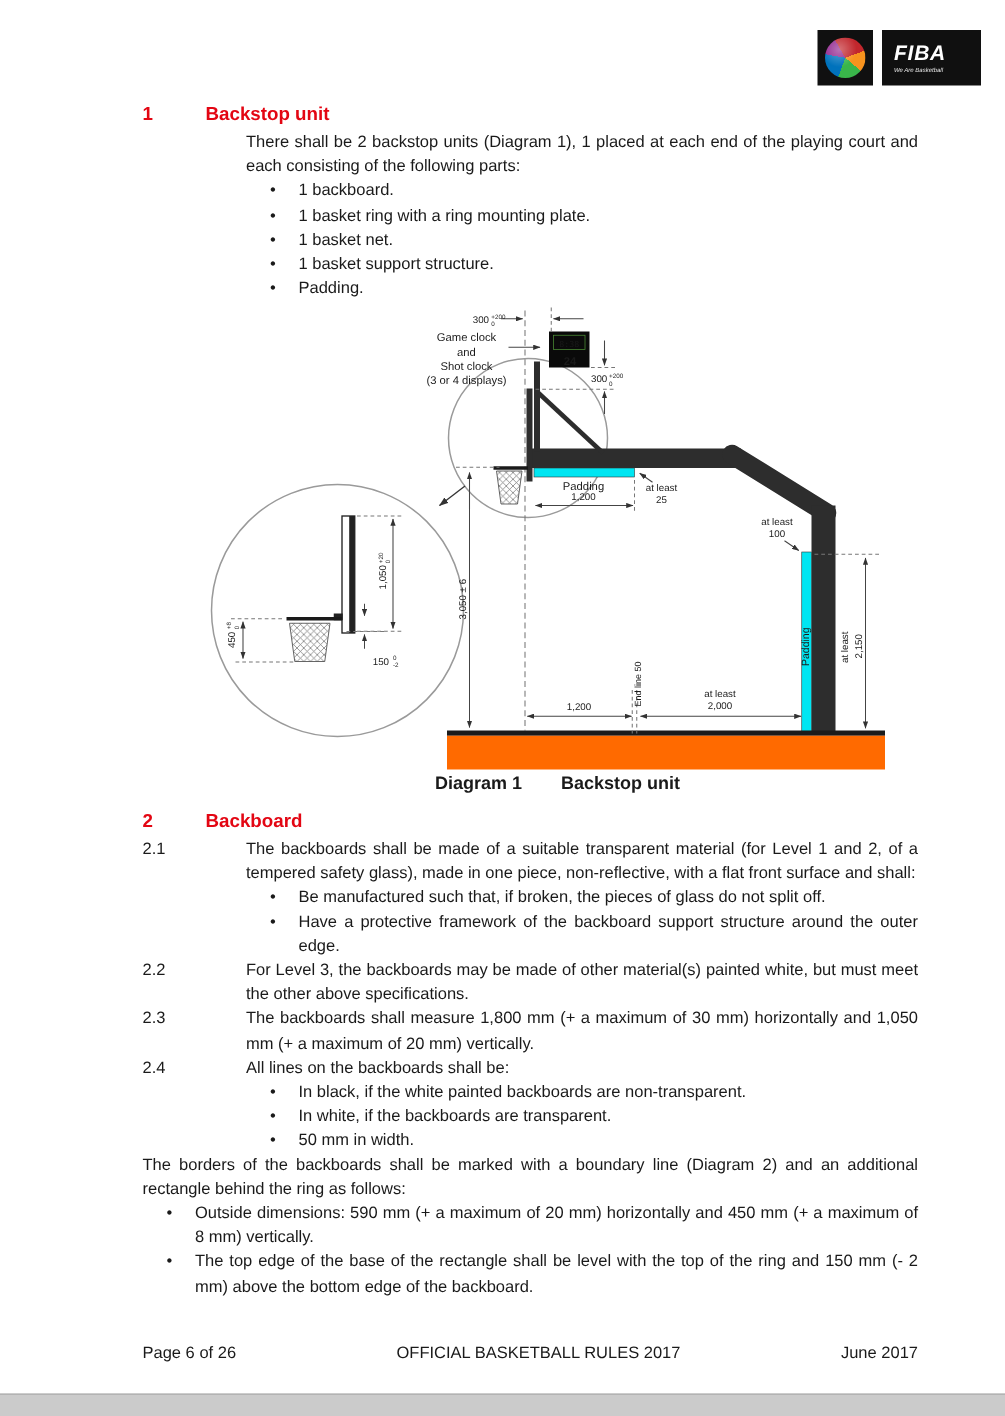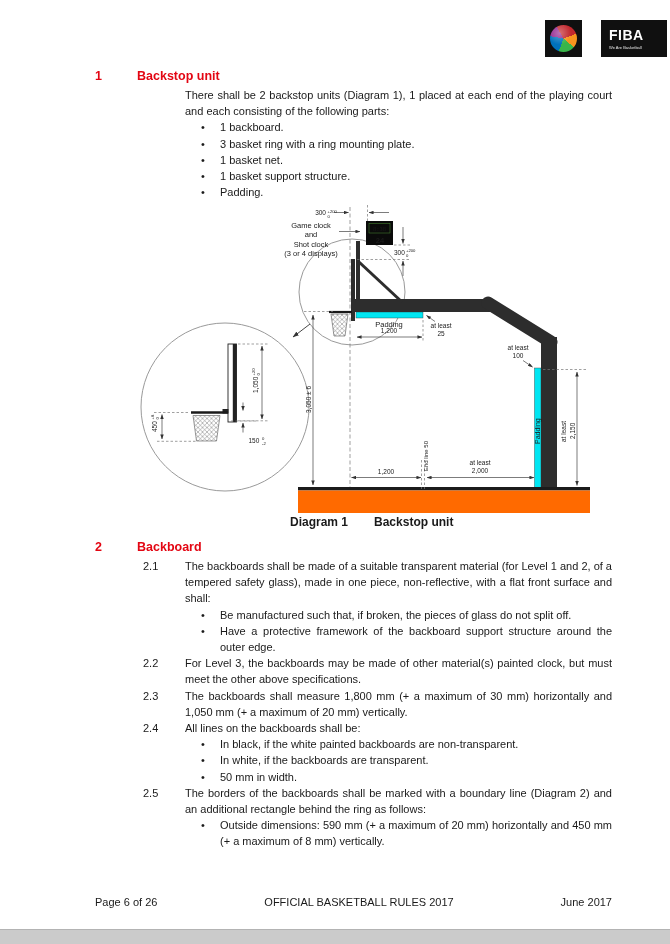"FIBA" .logo { font-style: none -> italic; gap: 19px -> 6px }
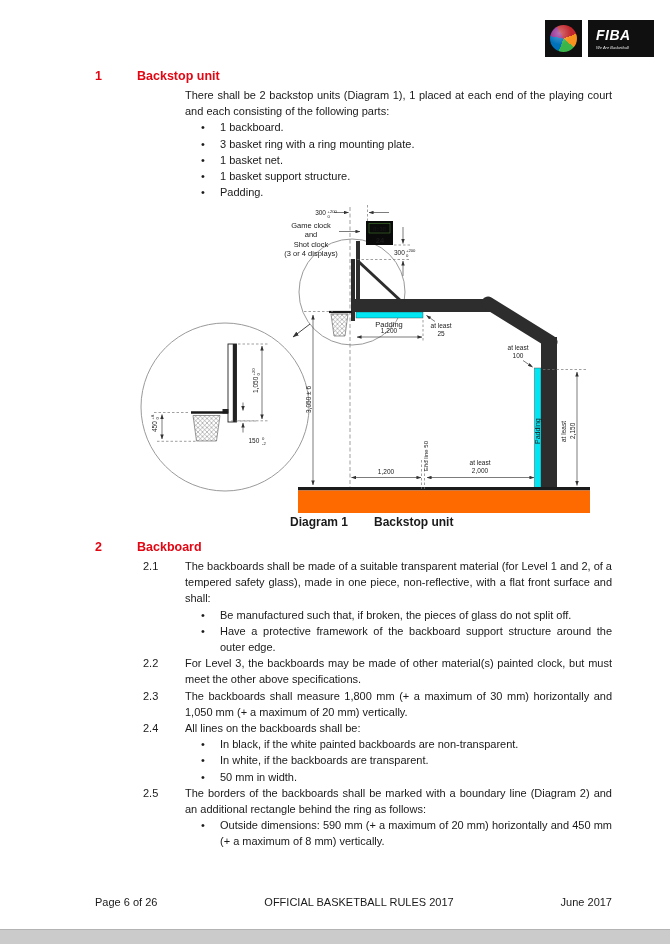"There shall be 2 backstop" .item { gap: none -> 27px }
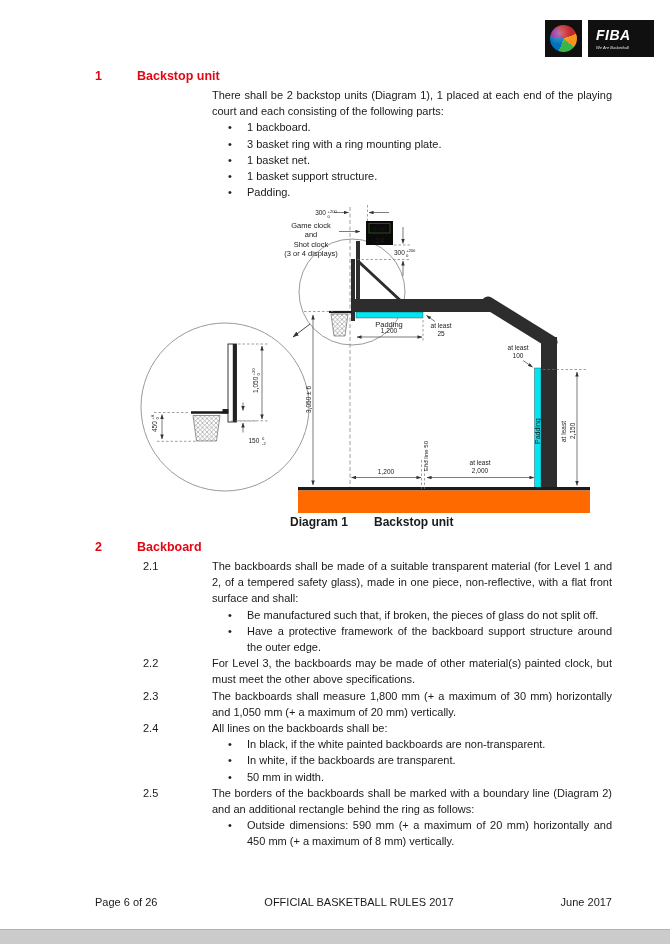"3 basket ring with a" div.bullet { text: 3 -> 1 }
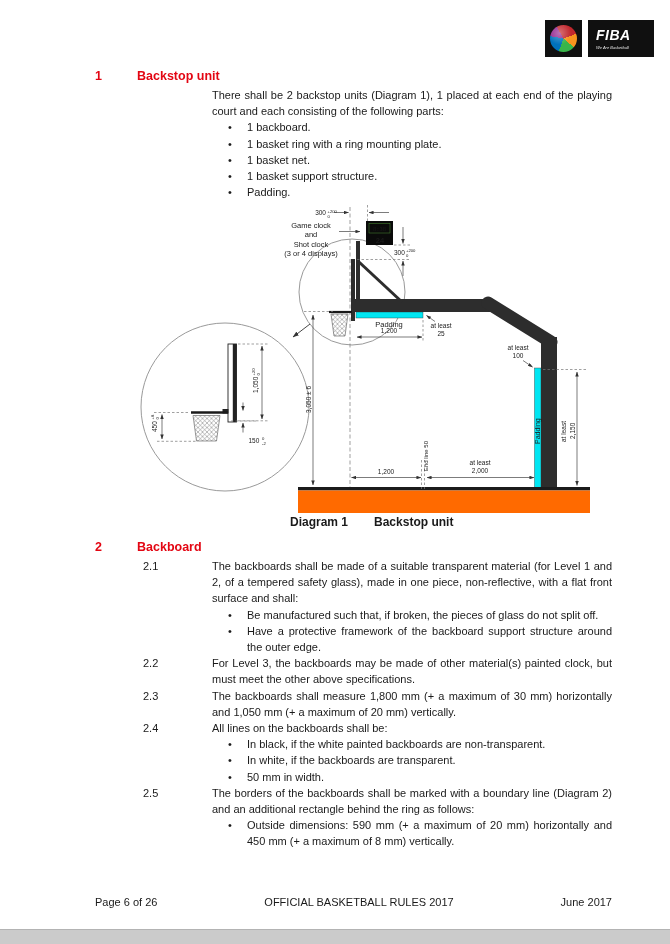"2.1" .item .n { margin-left: 48px -> none }
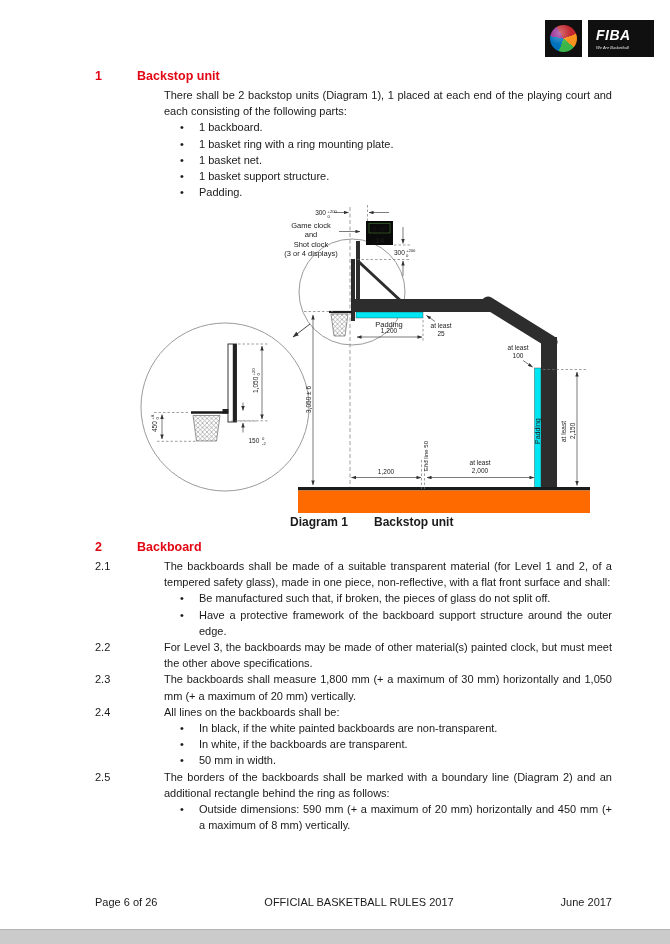"For Level 3, the backboards" div { text: clock -> white }
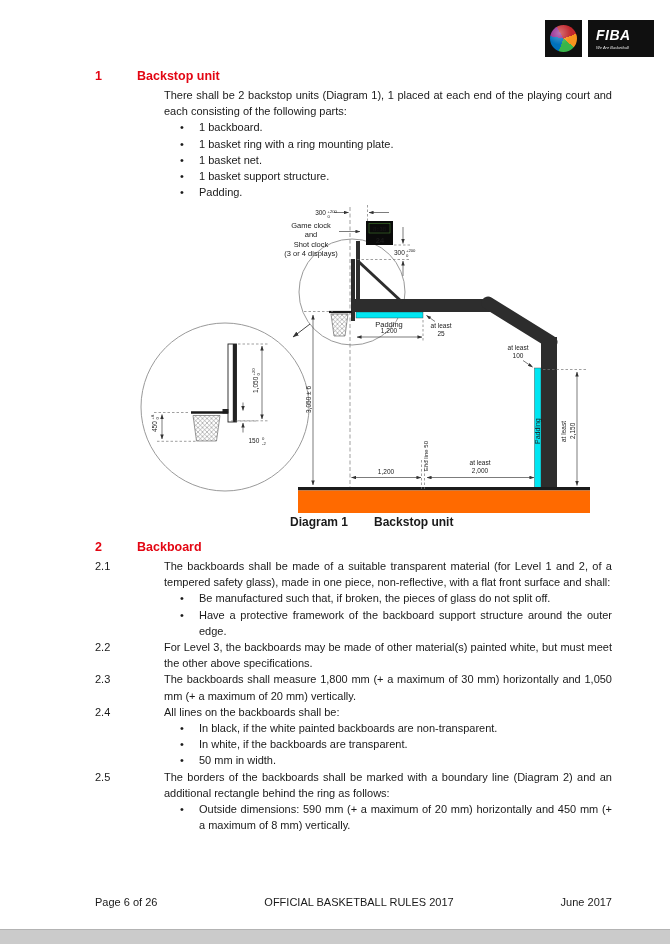"2.5" div.n { html: <div>2.5</div> -> none }
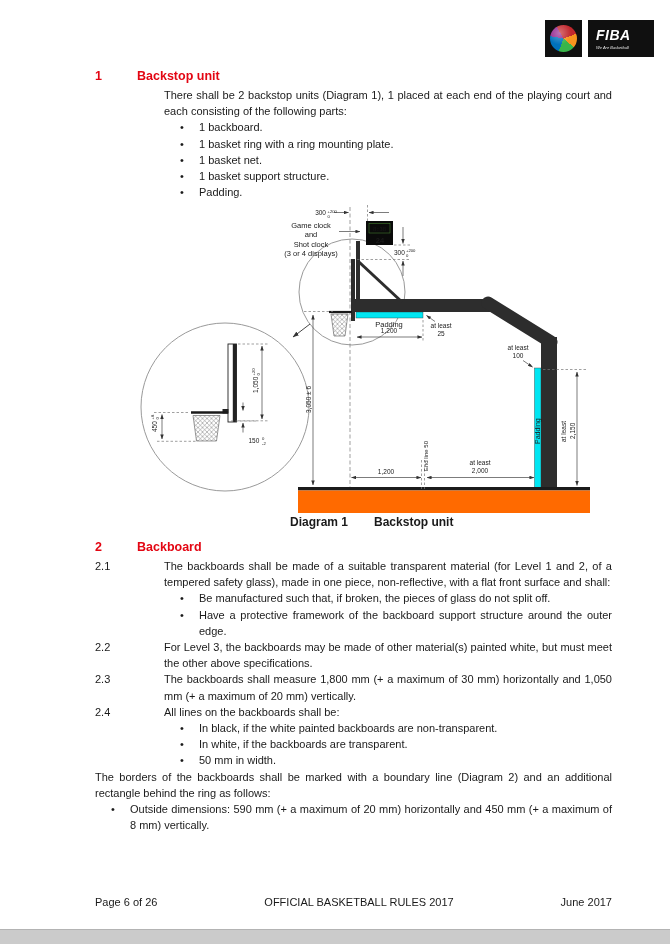"The top edge of the" div.bullet { html: none -> <div>The top edge of the base of the rectangle shall be level with the top of the ring and 150 mm (- 2 mm) above the bottom edge of the backboard.</div> }
